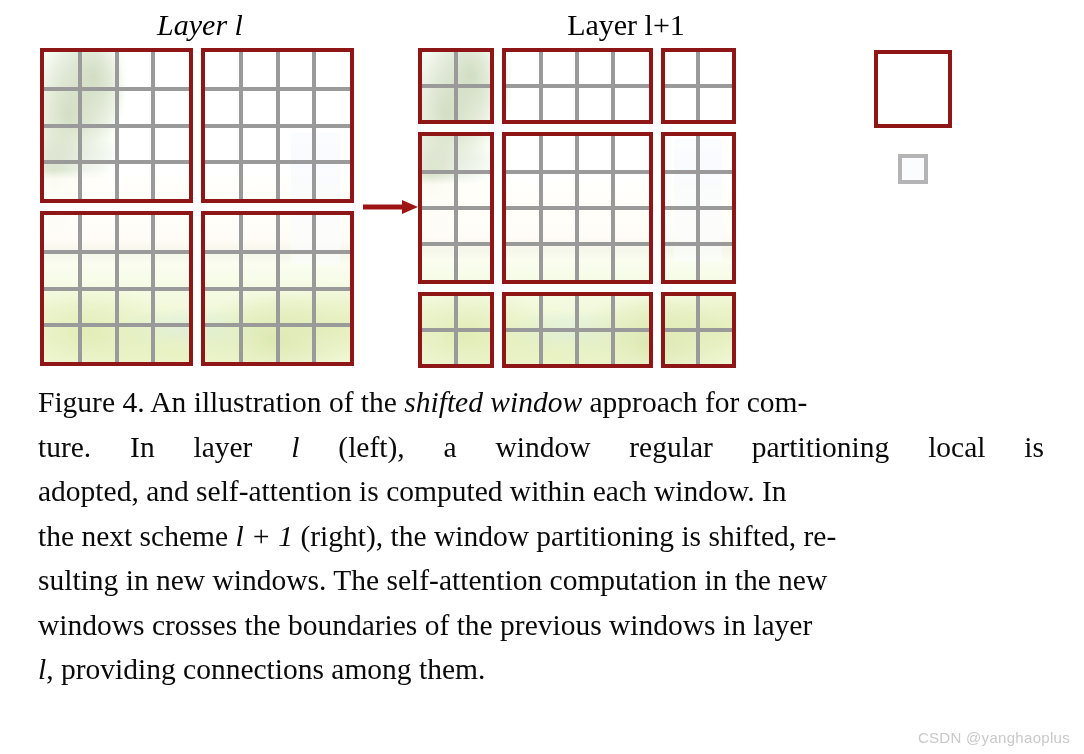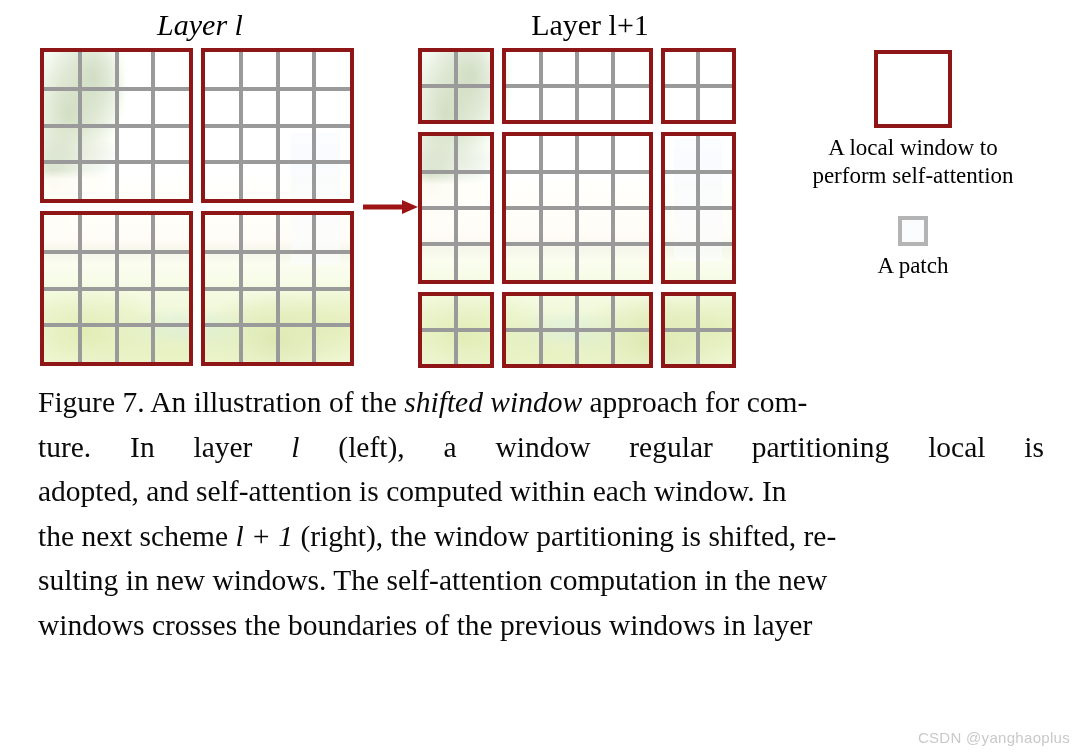"Layer l+1" #title-layer-l1 { left: 440px -> 476px }
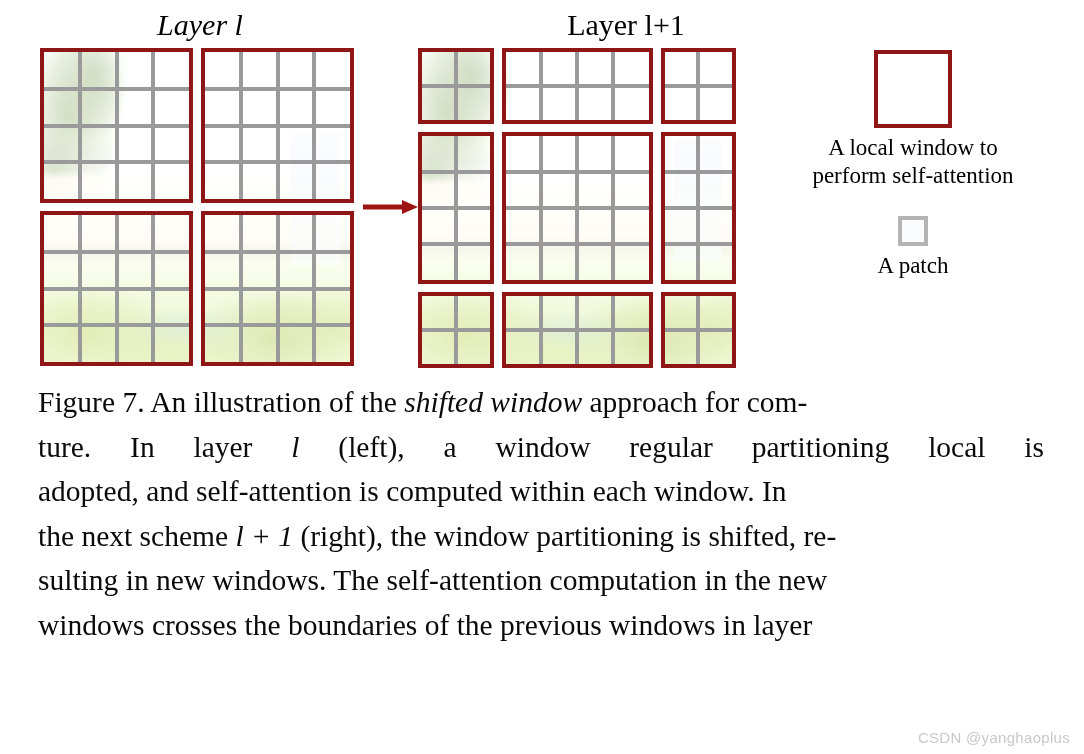"A local window to" div { html: <div> <div>A local window to</div> <div>perform self-attention</div> </div> -> none }
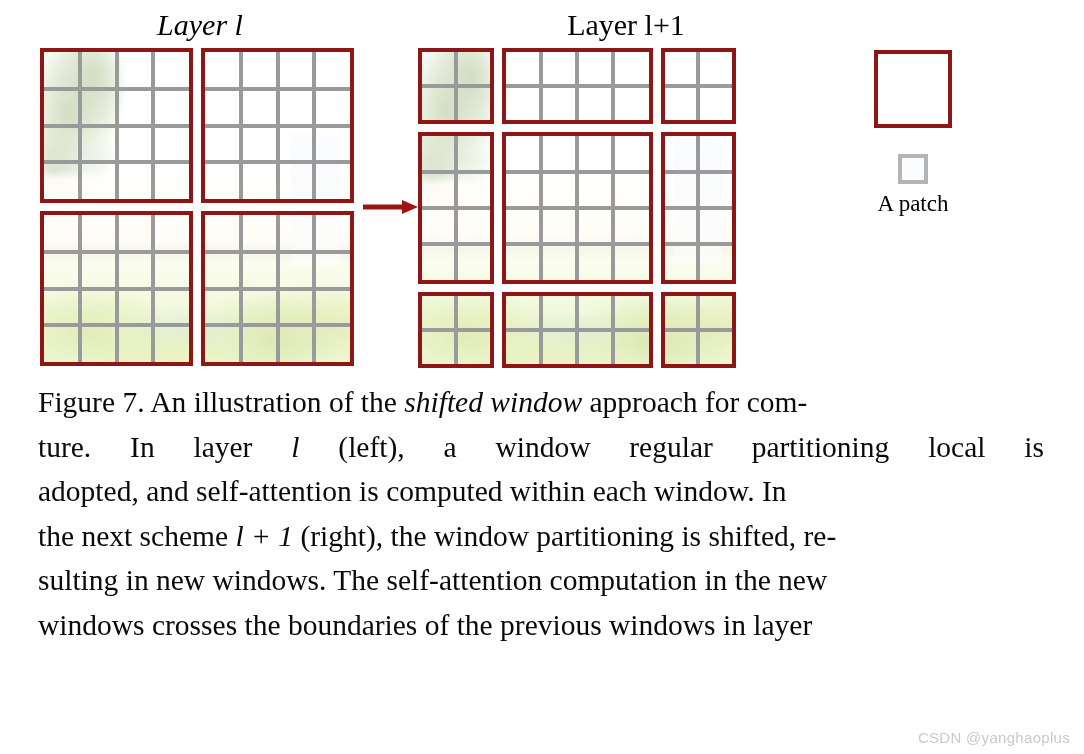"A patch" div { html: <div>A patch</div> -> none }
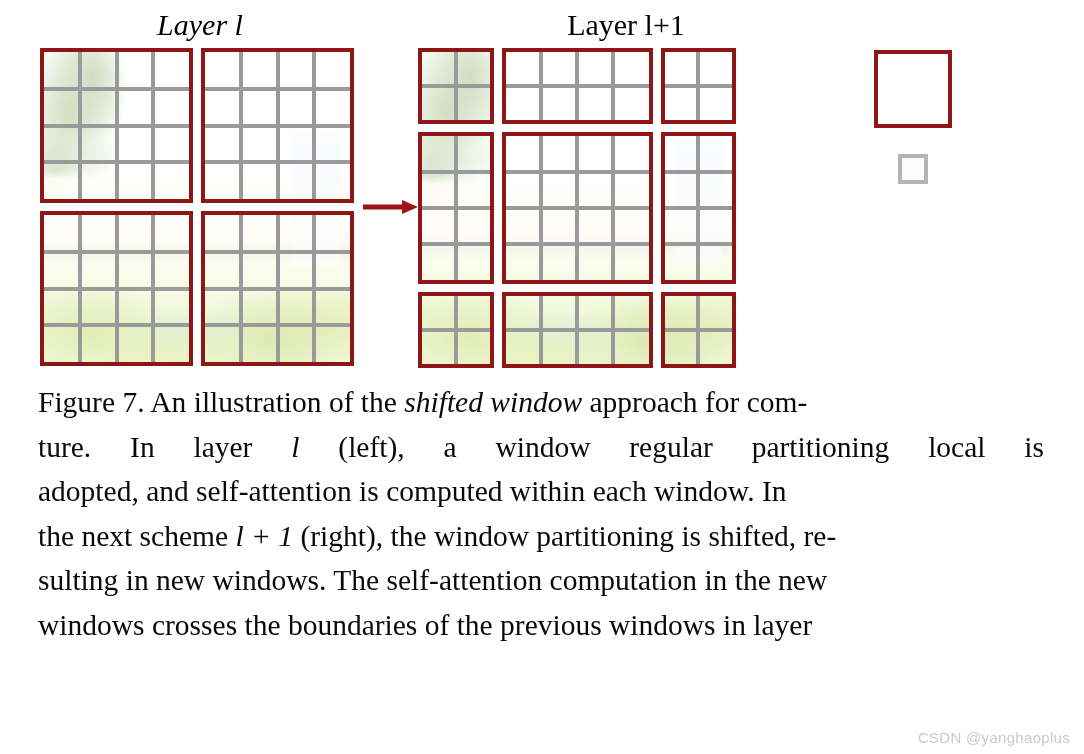"Figure 7. An illustration of" span { text: 7 -> 4 }
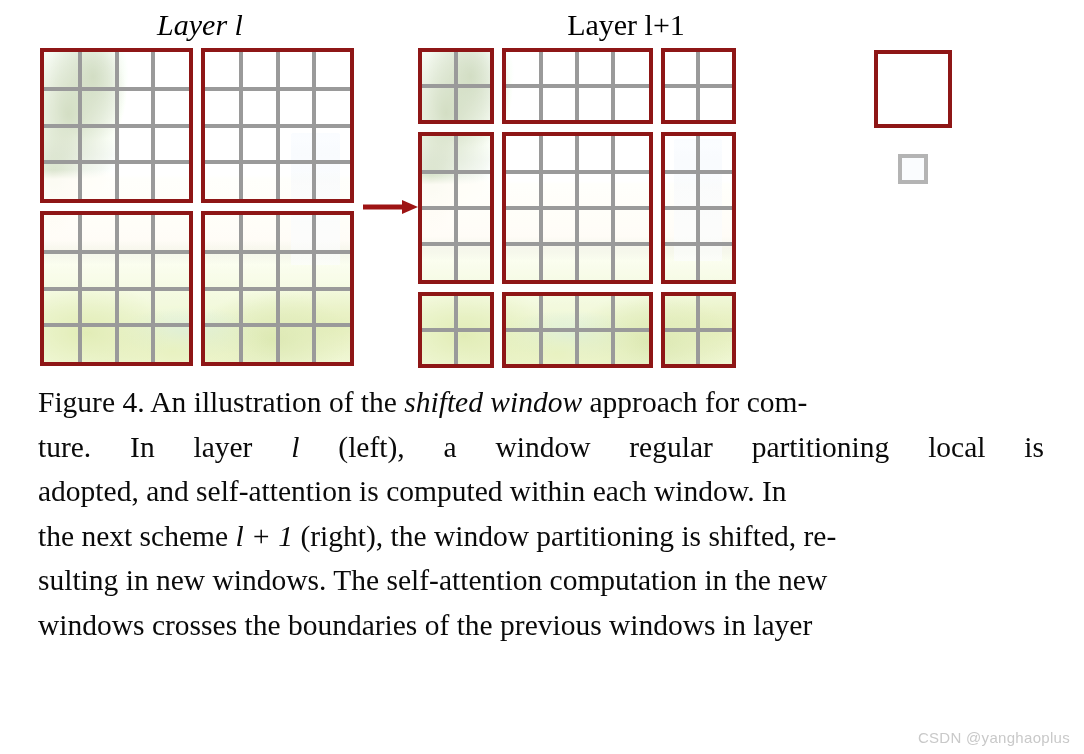"l, providing connections among them." span.cap-line { html: none -> <span><span>l</span><span>, providing connections among them.</span></span> }
